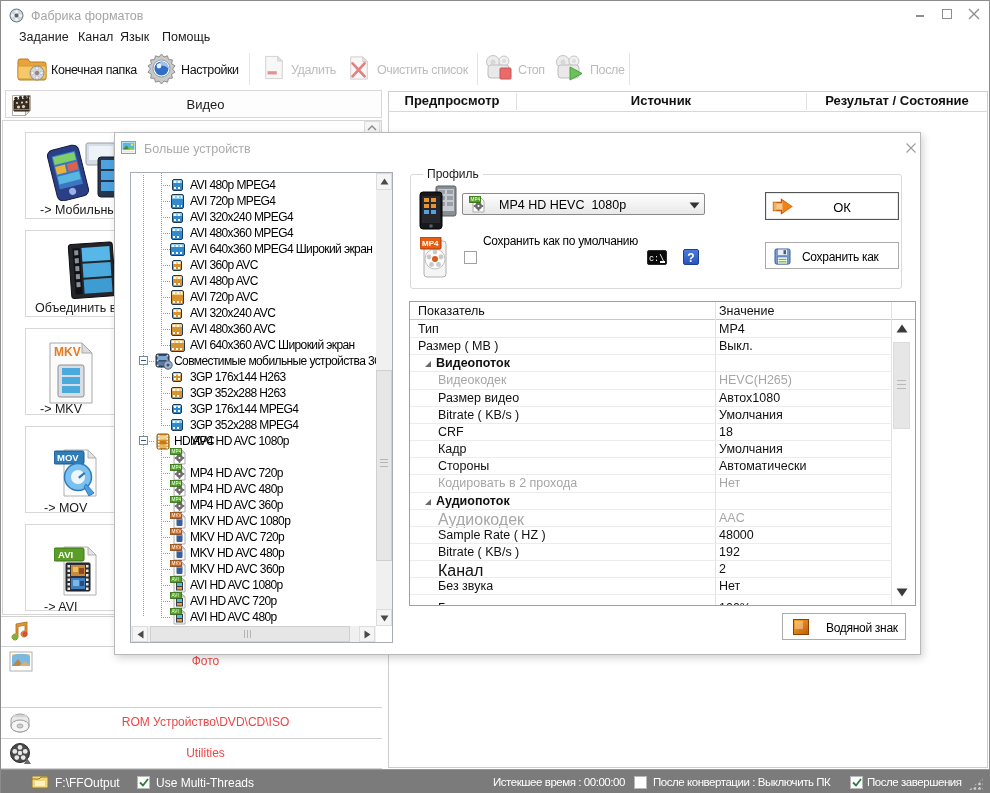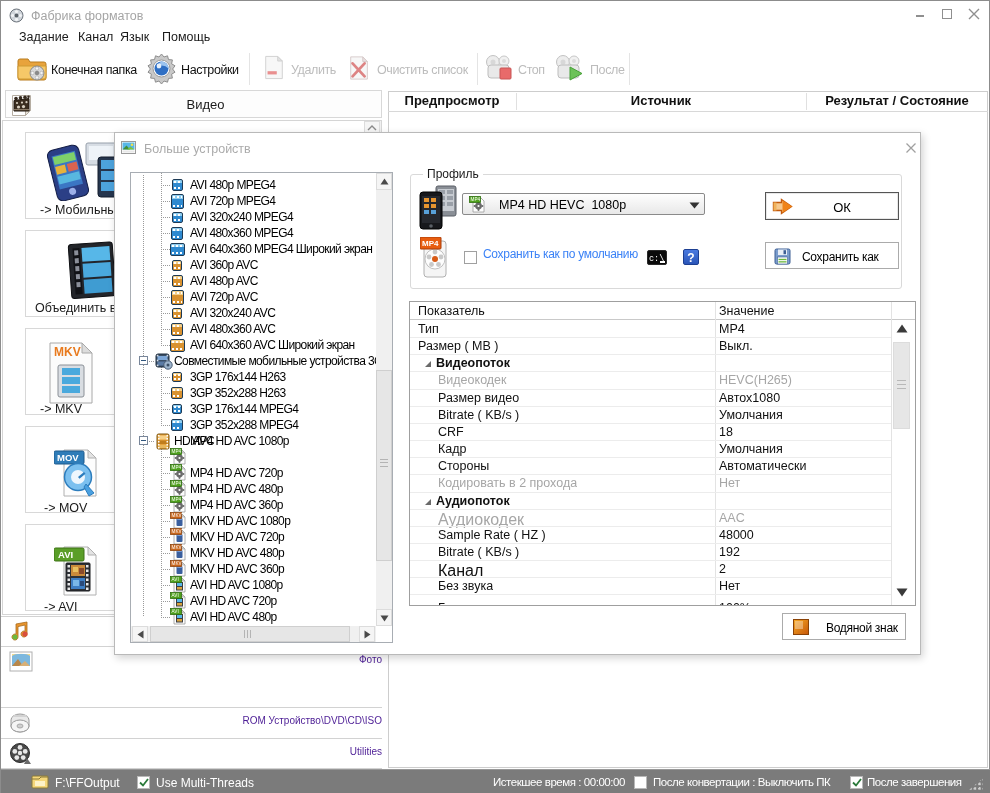"Сохранить как по умолчанию" div.abs { color: #3b82f6 -> #000000; top: 114px -> 101px }
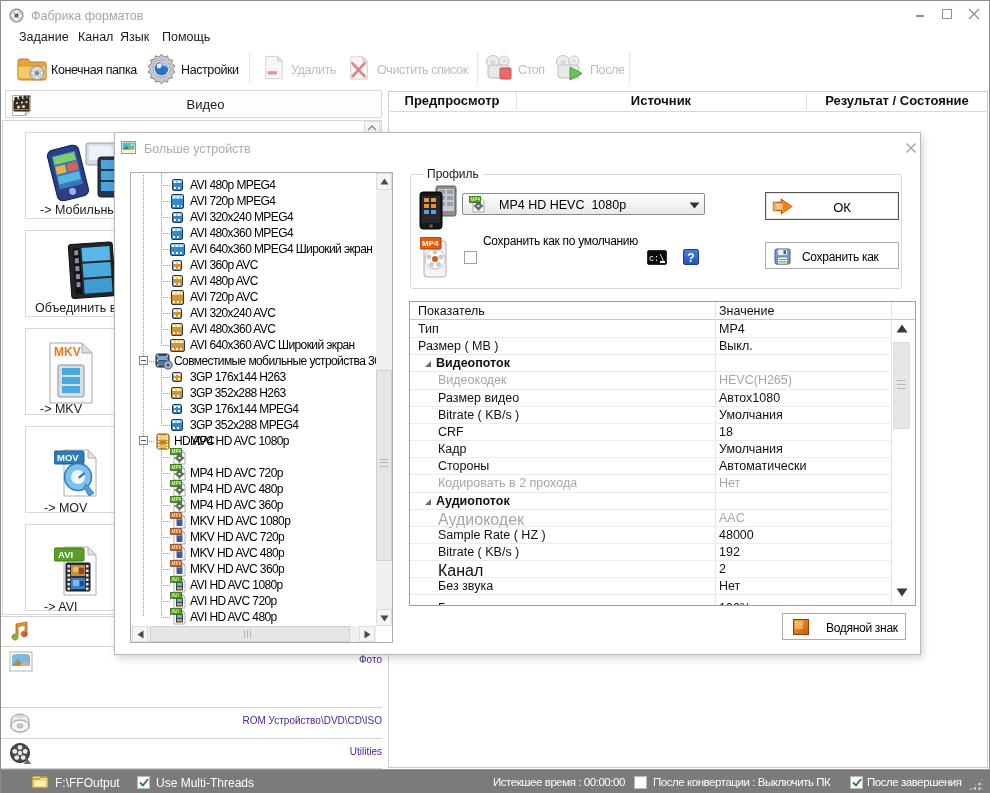"Фото" .lrow span { color: #4c1d95 -> #ef4444; font-size: 10px -> 12px; text-align: right -> center }
